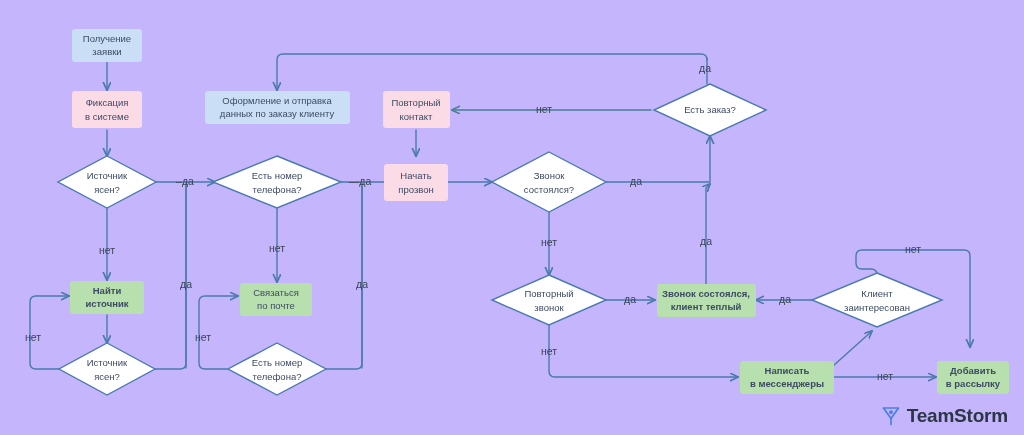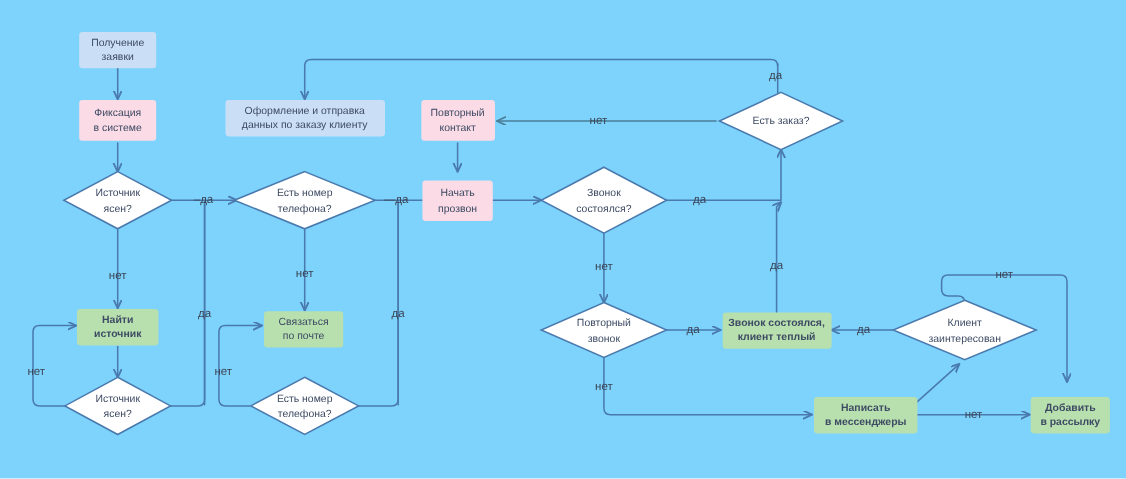"Получение" #canvas { background: #7dd3fc -> #c4b5fd }
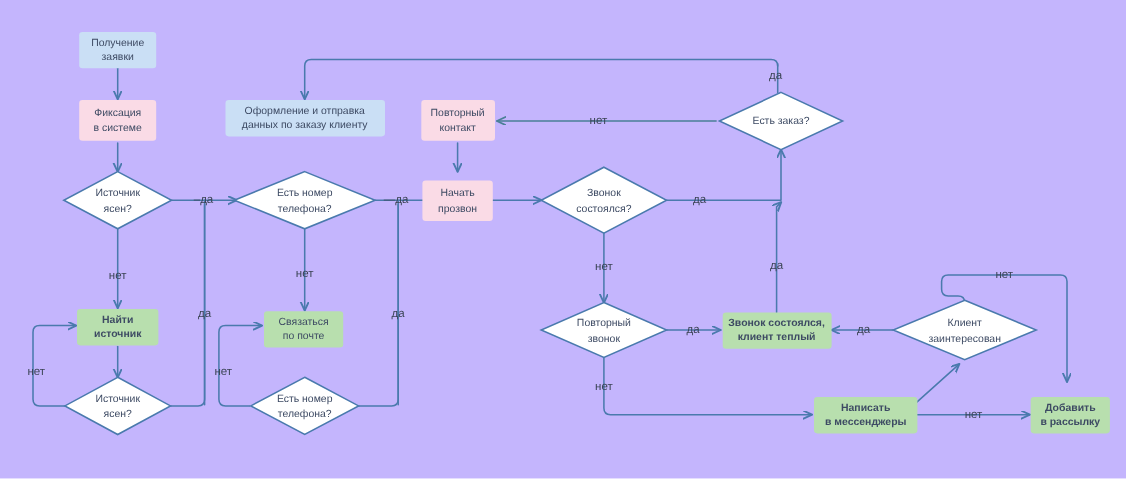"TeamStorm" div.logo { html: none -> <div> <svg> <path></path> <path></path> <circle></circle> </svg> <span>TeamStorm</span> </div> }
